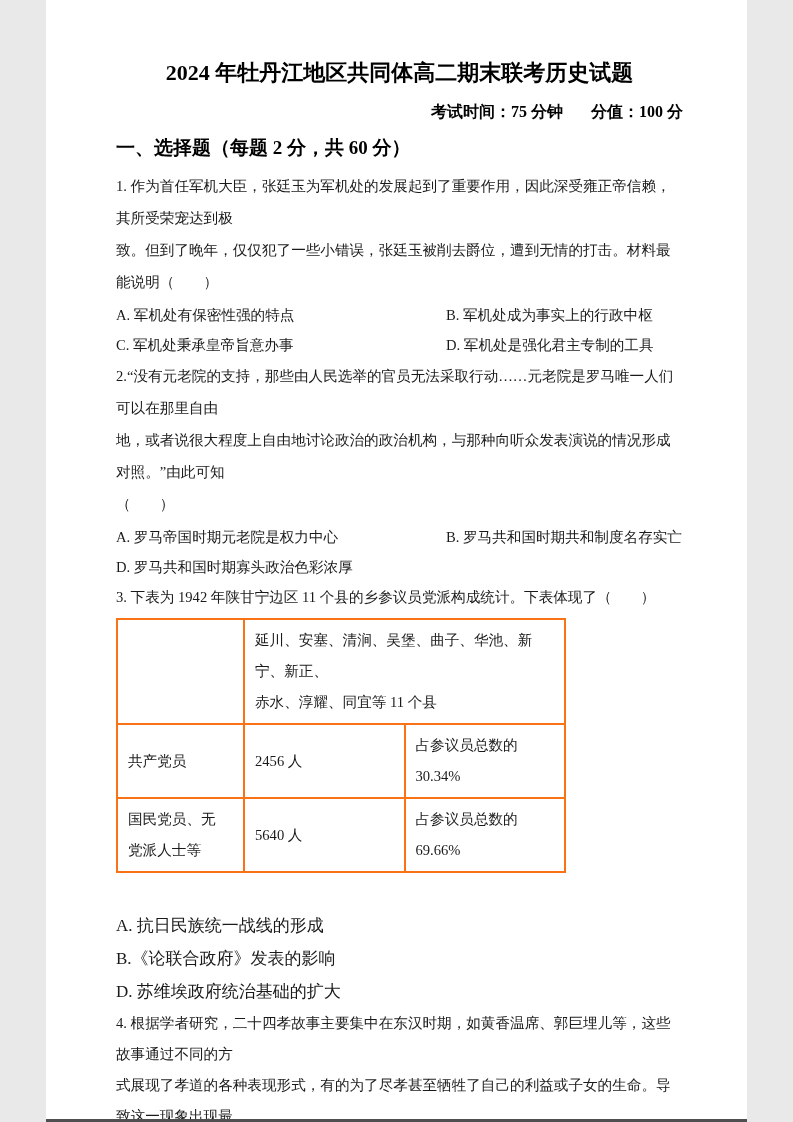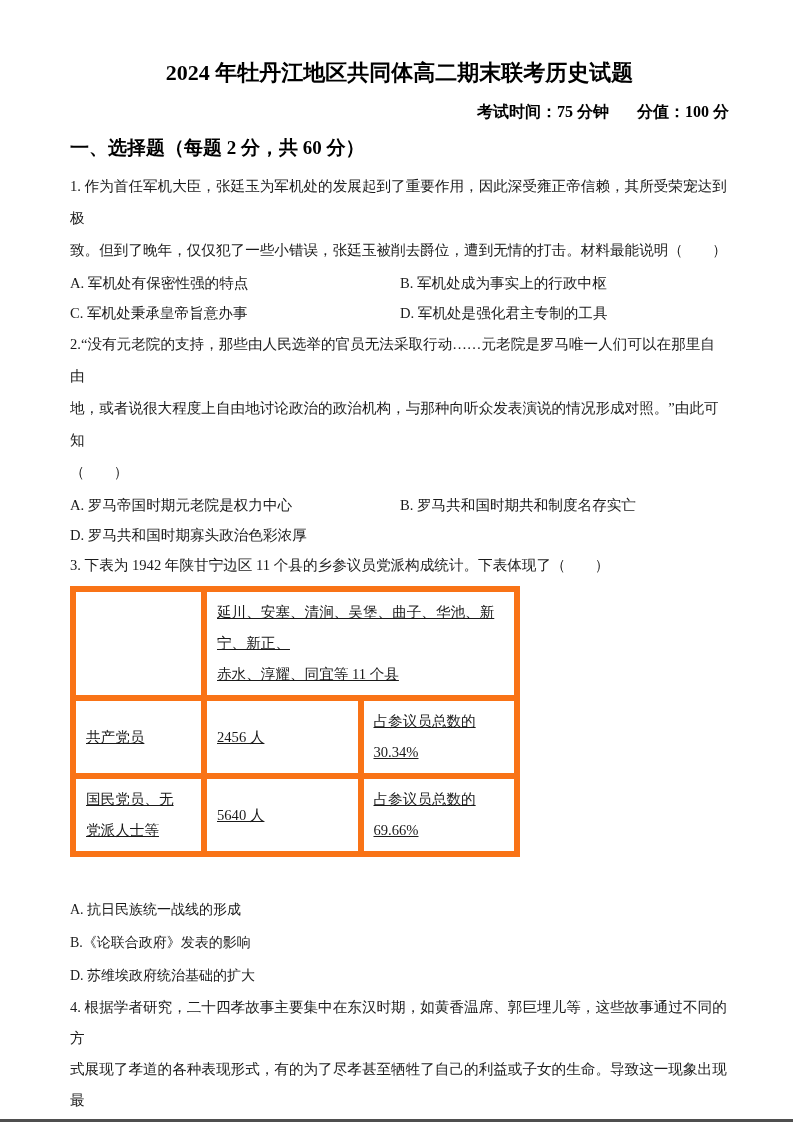"2024 年牡丹江地区共同体高二期末联考历史试题" .page { width: 793px -> 701px }
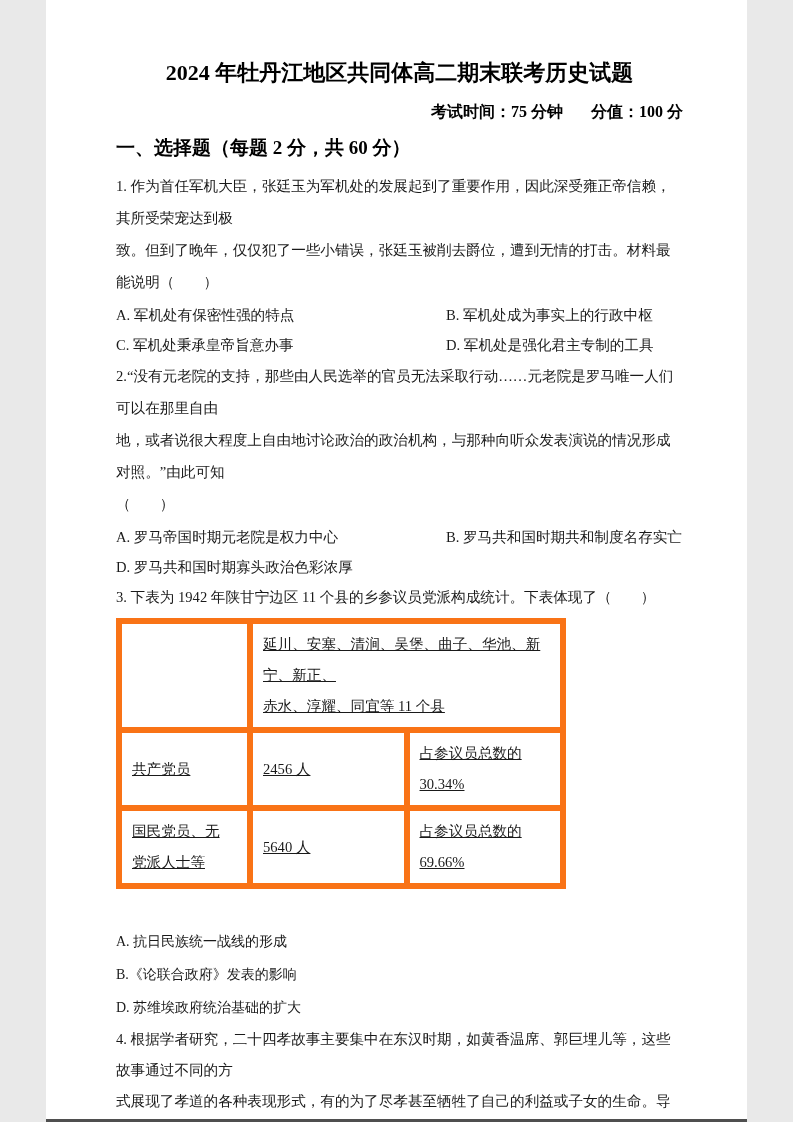"延川、安塞、清涧、吴堡、曲子、华池、新宁、新正、" table.stats td { border: 6px solid #f97316 -> 2px solid #f97316; text-decoration: underline -> none }
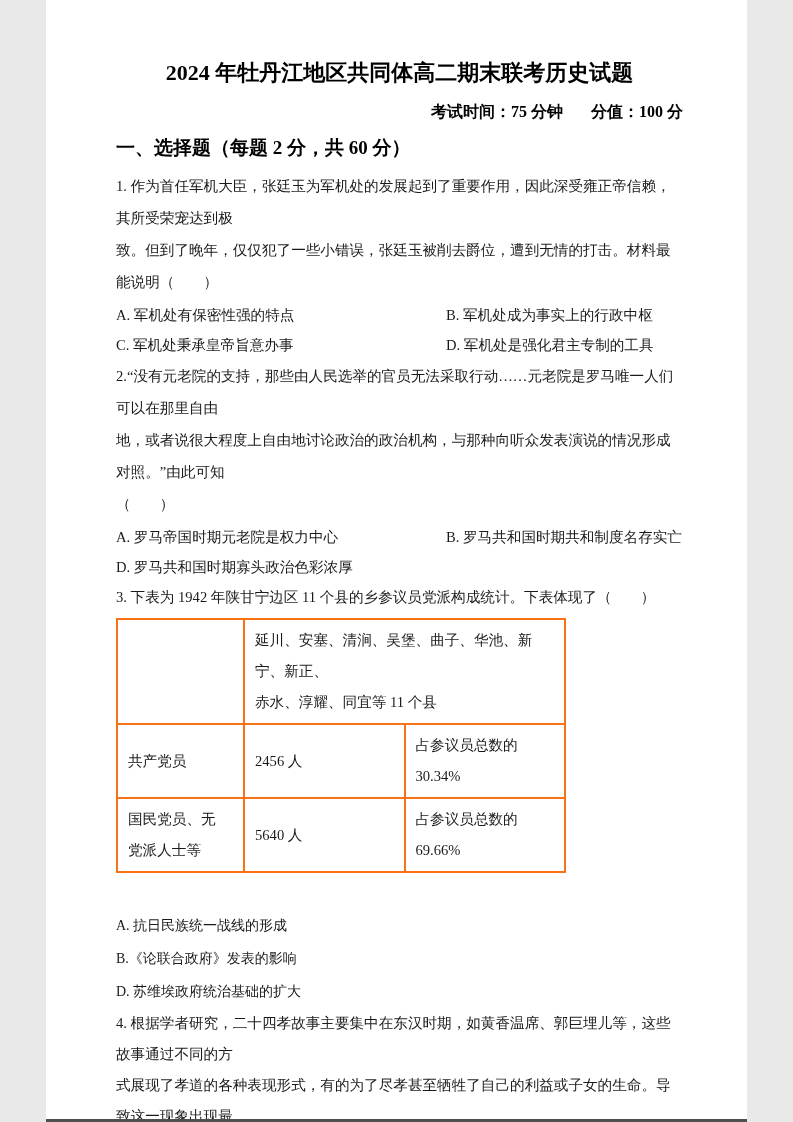"A. 抗日民族统一战线的形成" .opts-col { font-size: 14px -> 17px }
